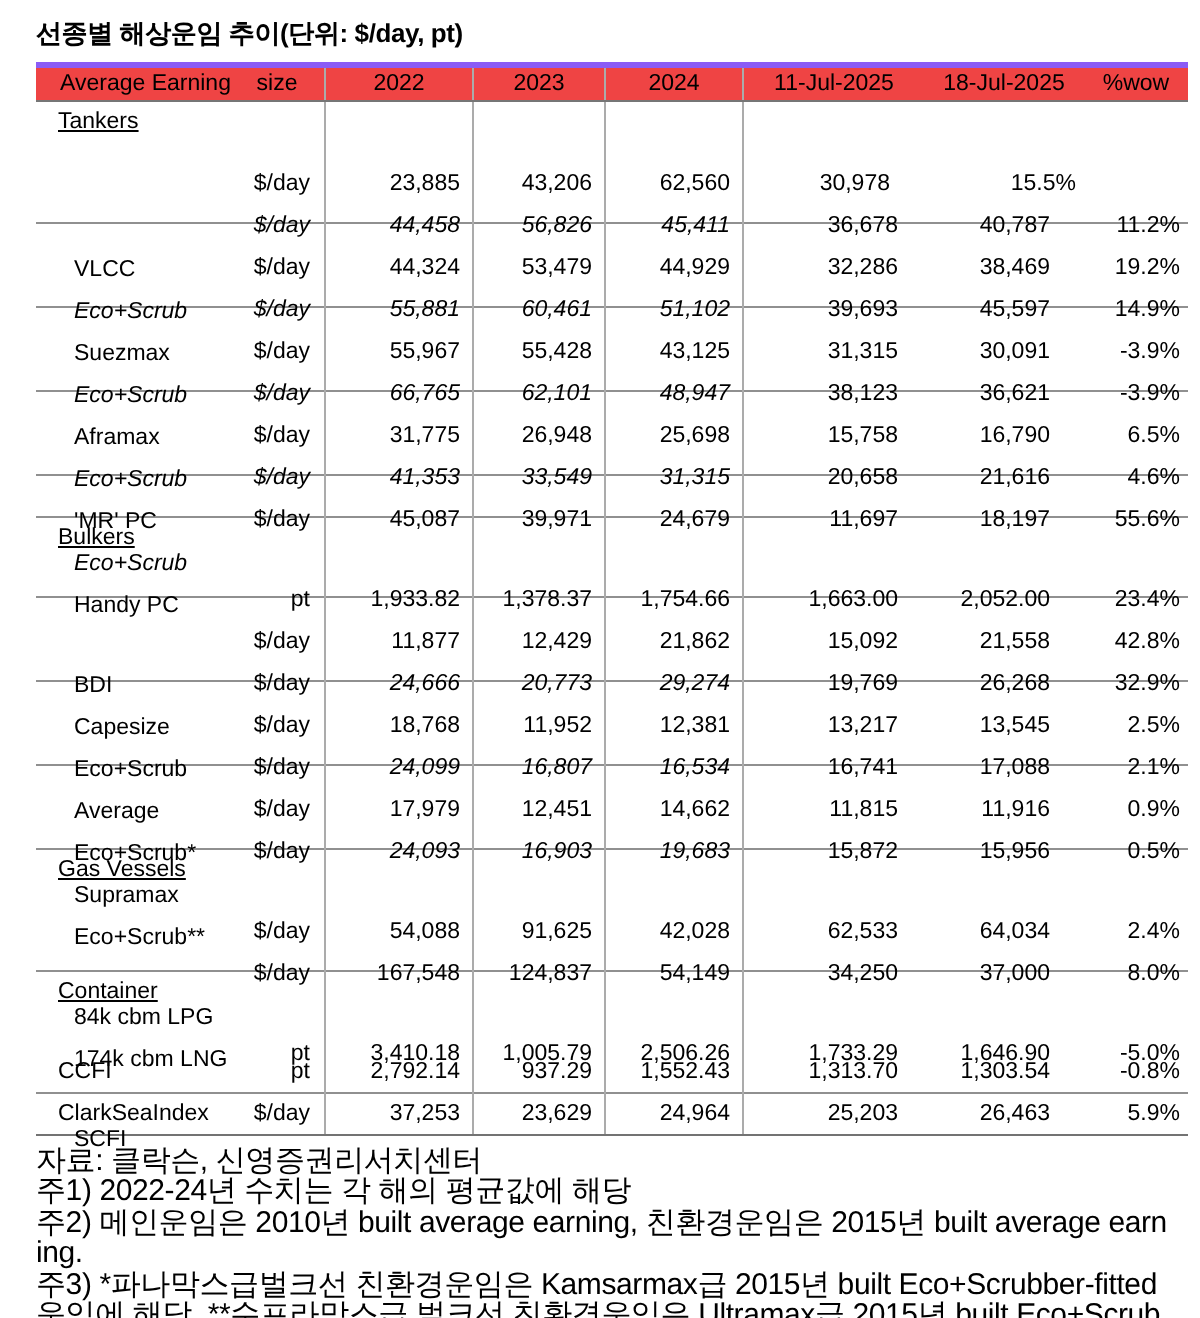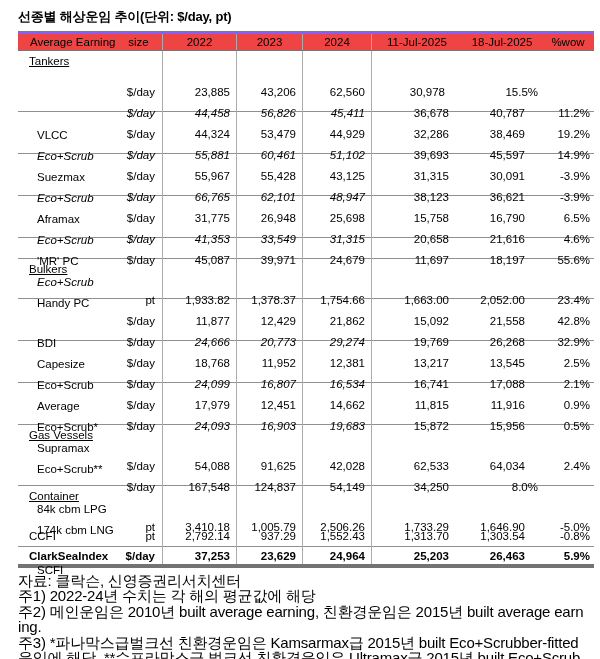"37,000" div.c { html: none -> <div>37,000</div> }
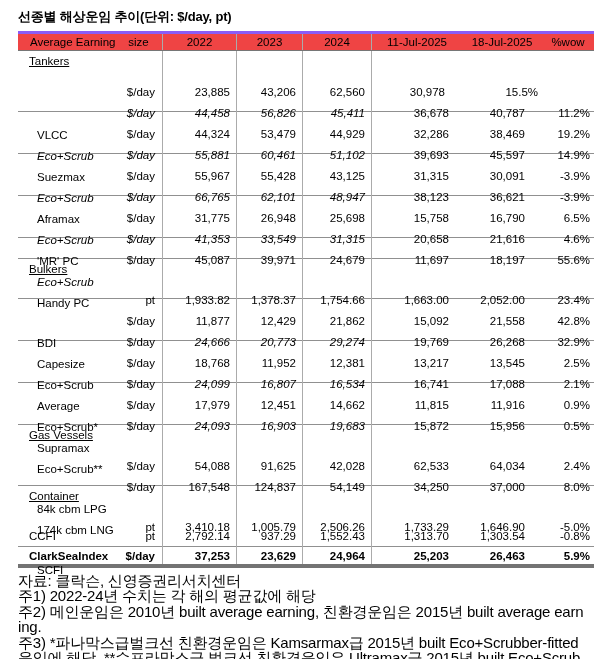"ClarkSeaIndex" .row.bold { border-bottom: 4px solid #737373 -> 1px solid #737373; font-weight: bold -> normal }
